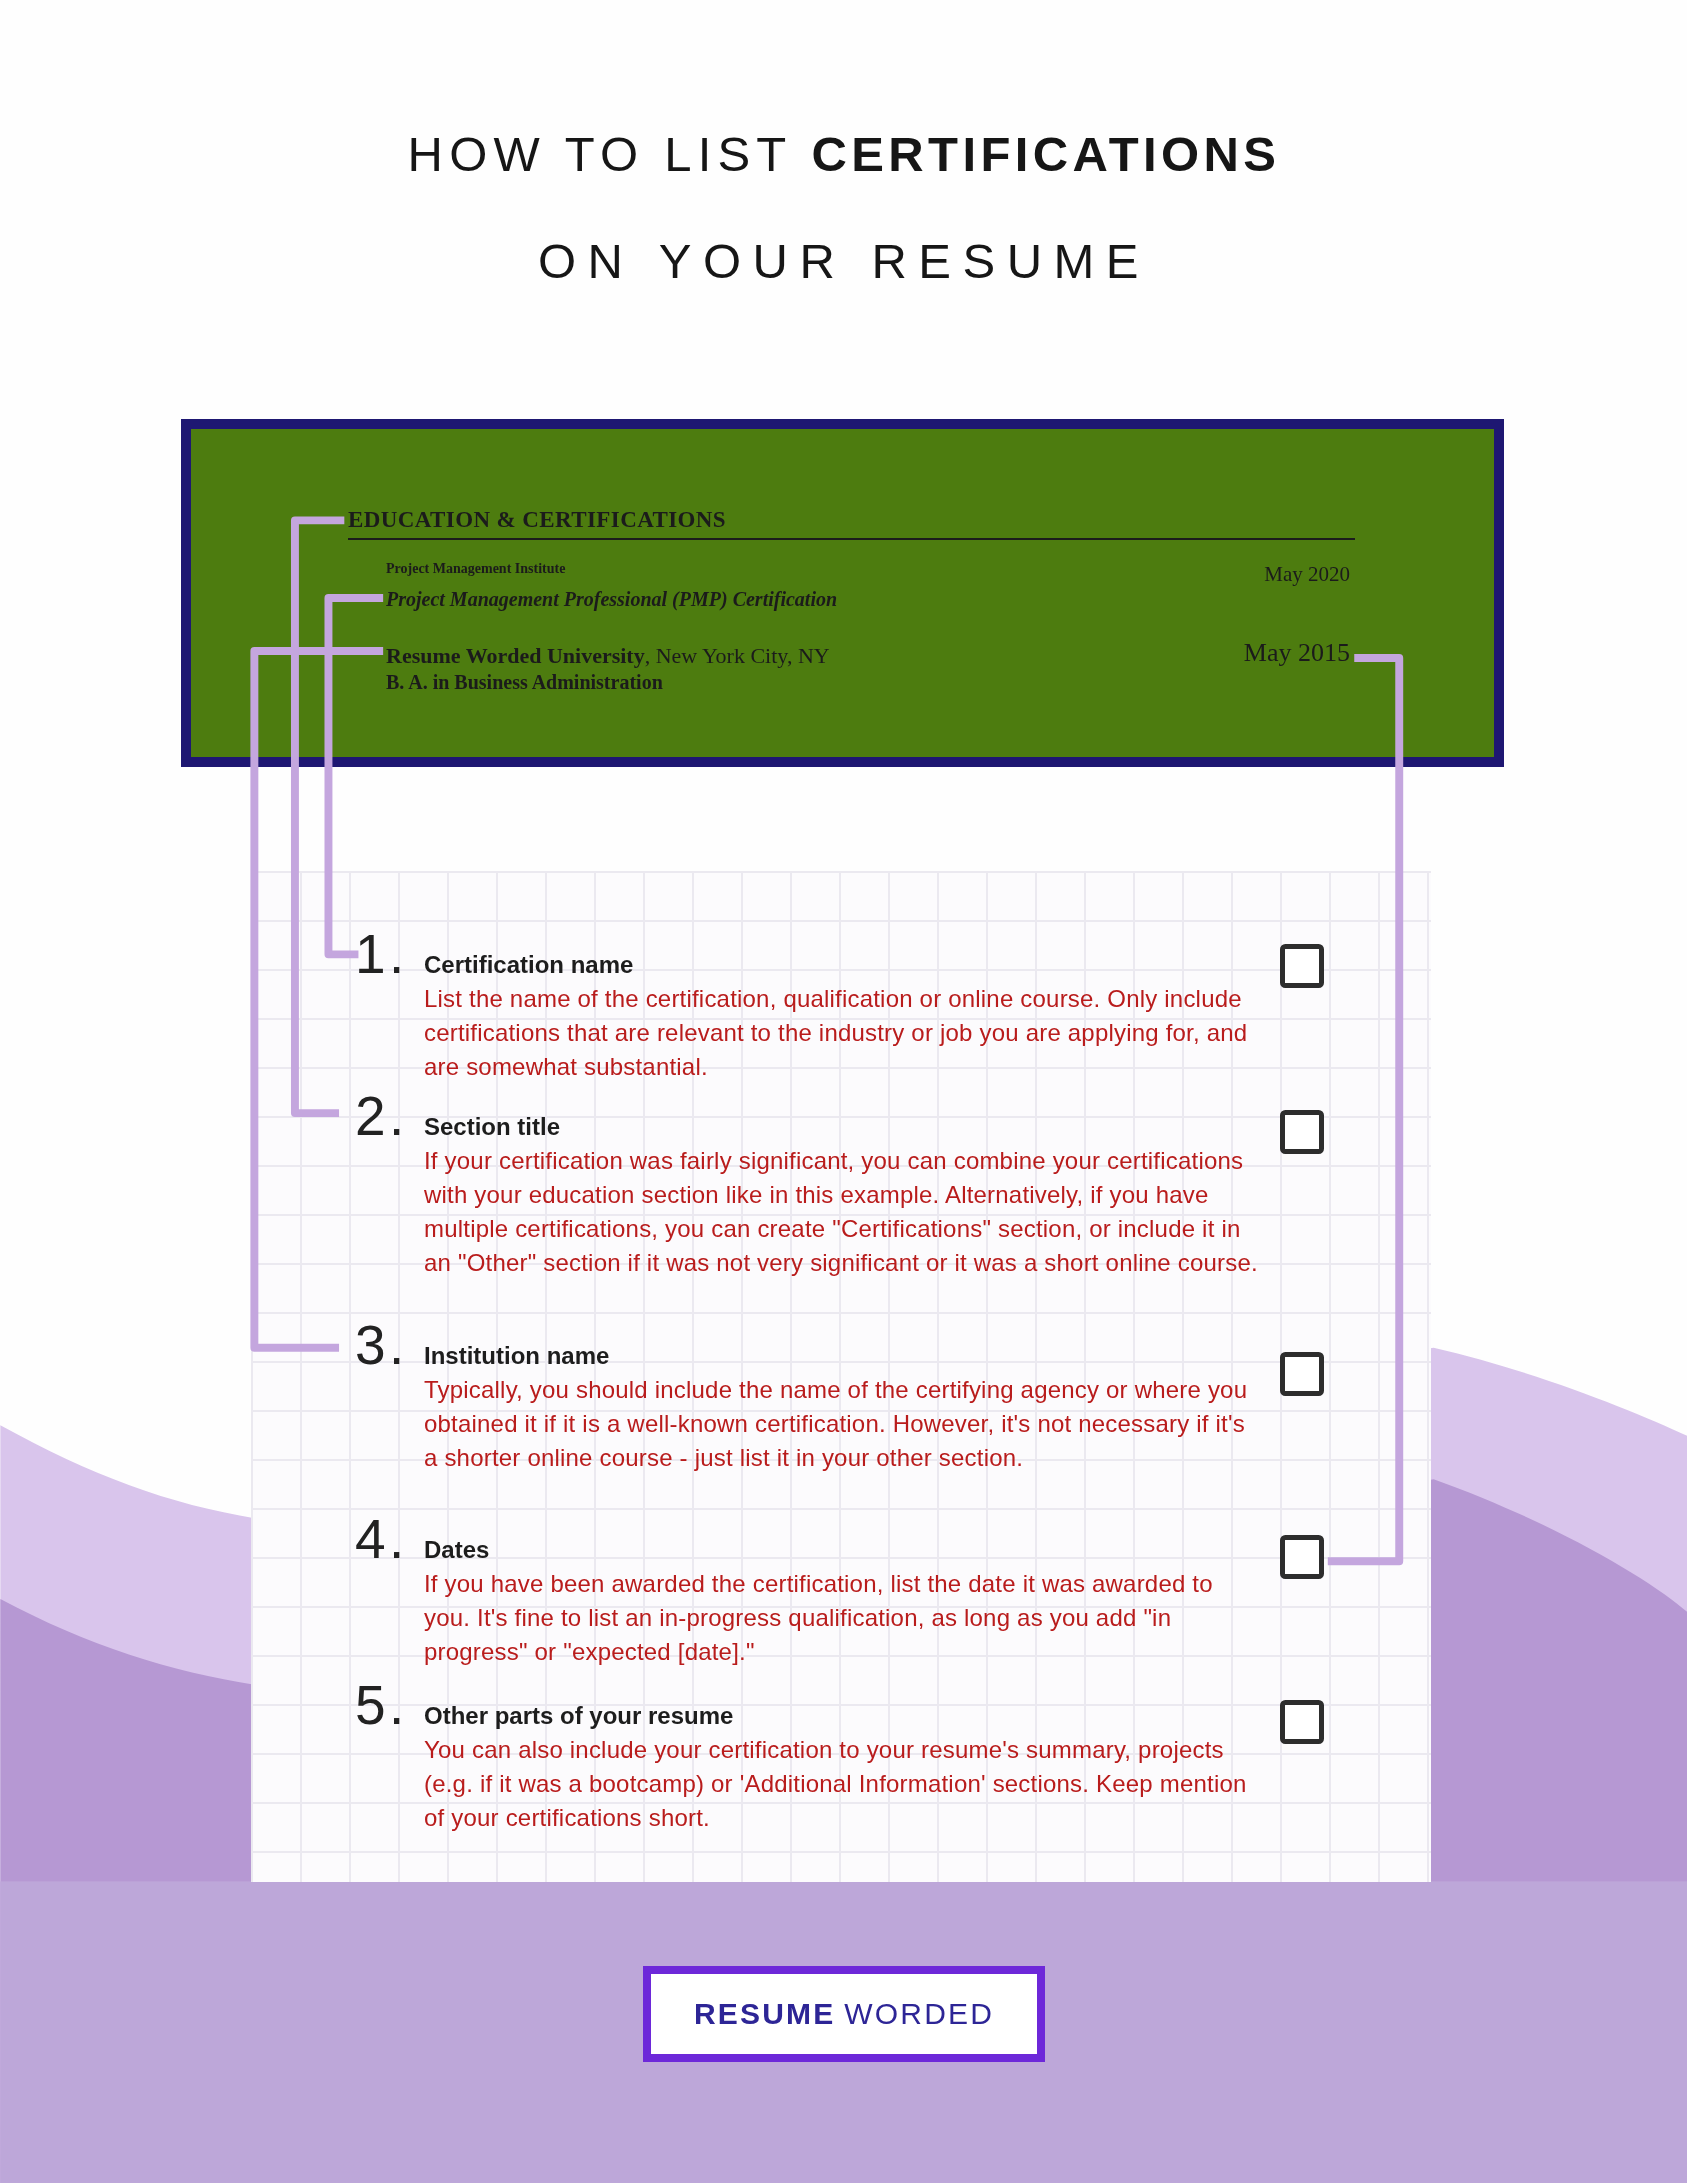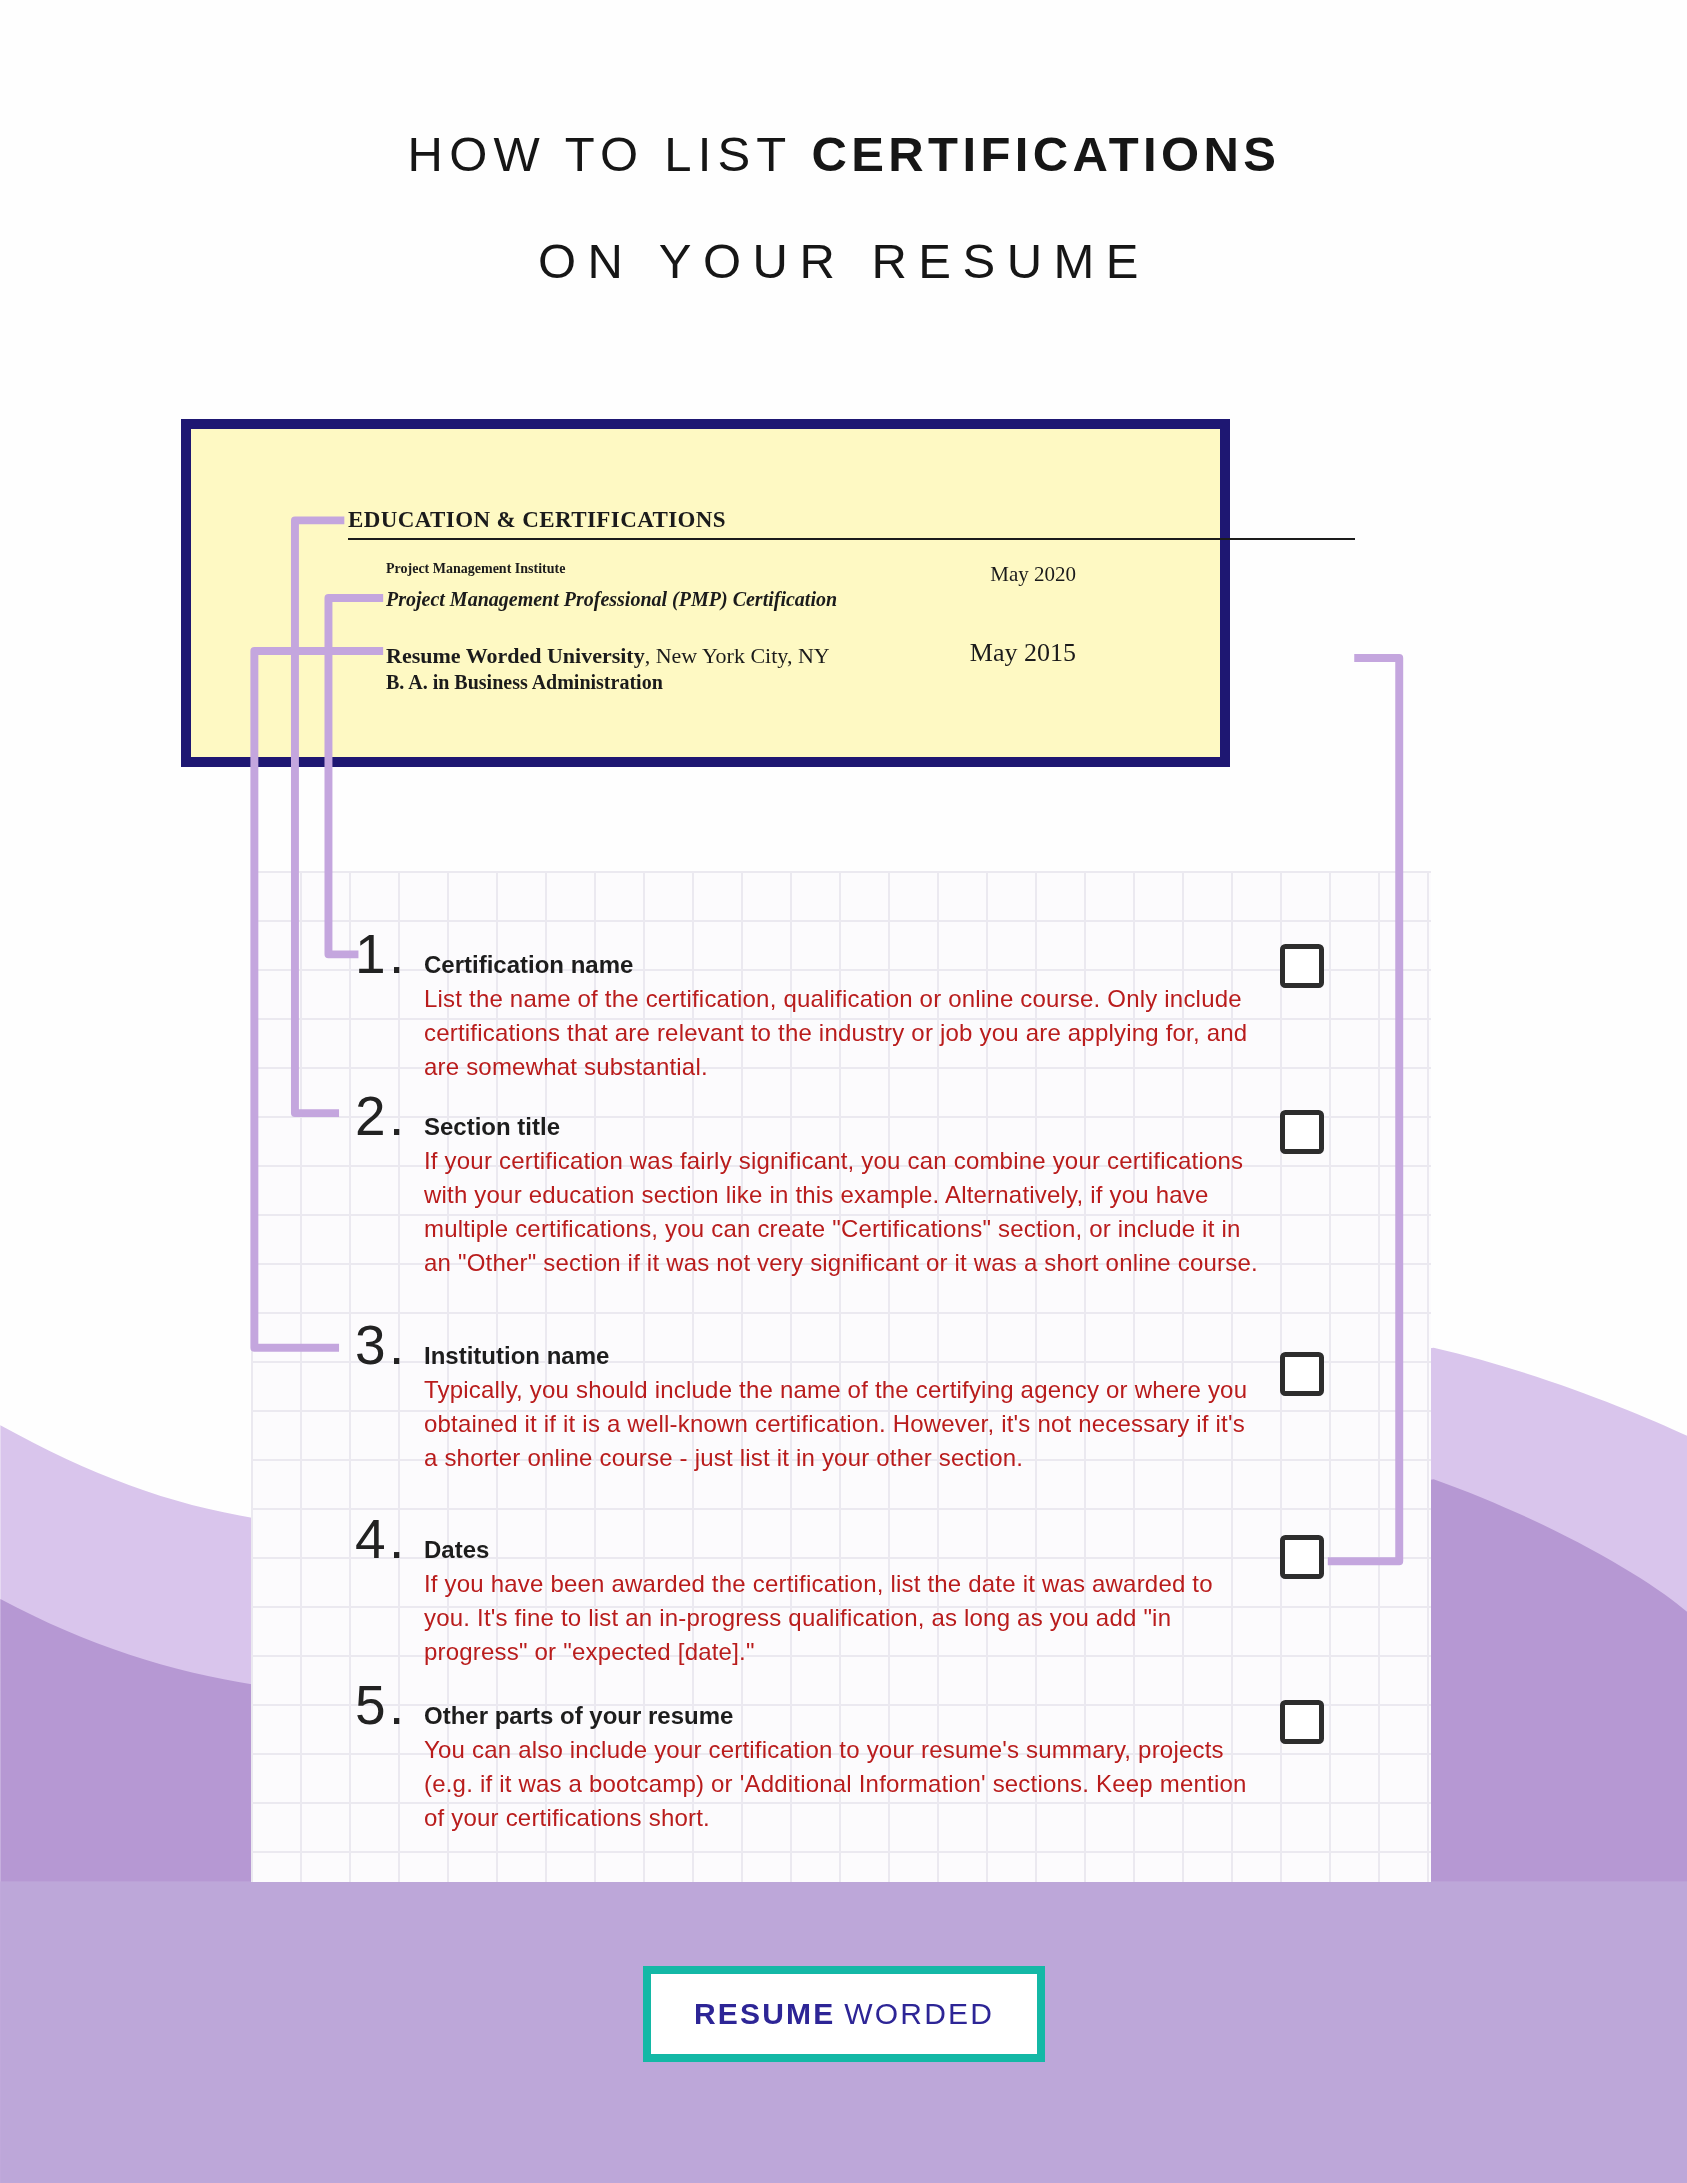"EDUCATION & CERTIFICATIONS" .resume-box { background: #fef9c3 -> #4d7c0f; width: 1049px -> 1323px }
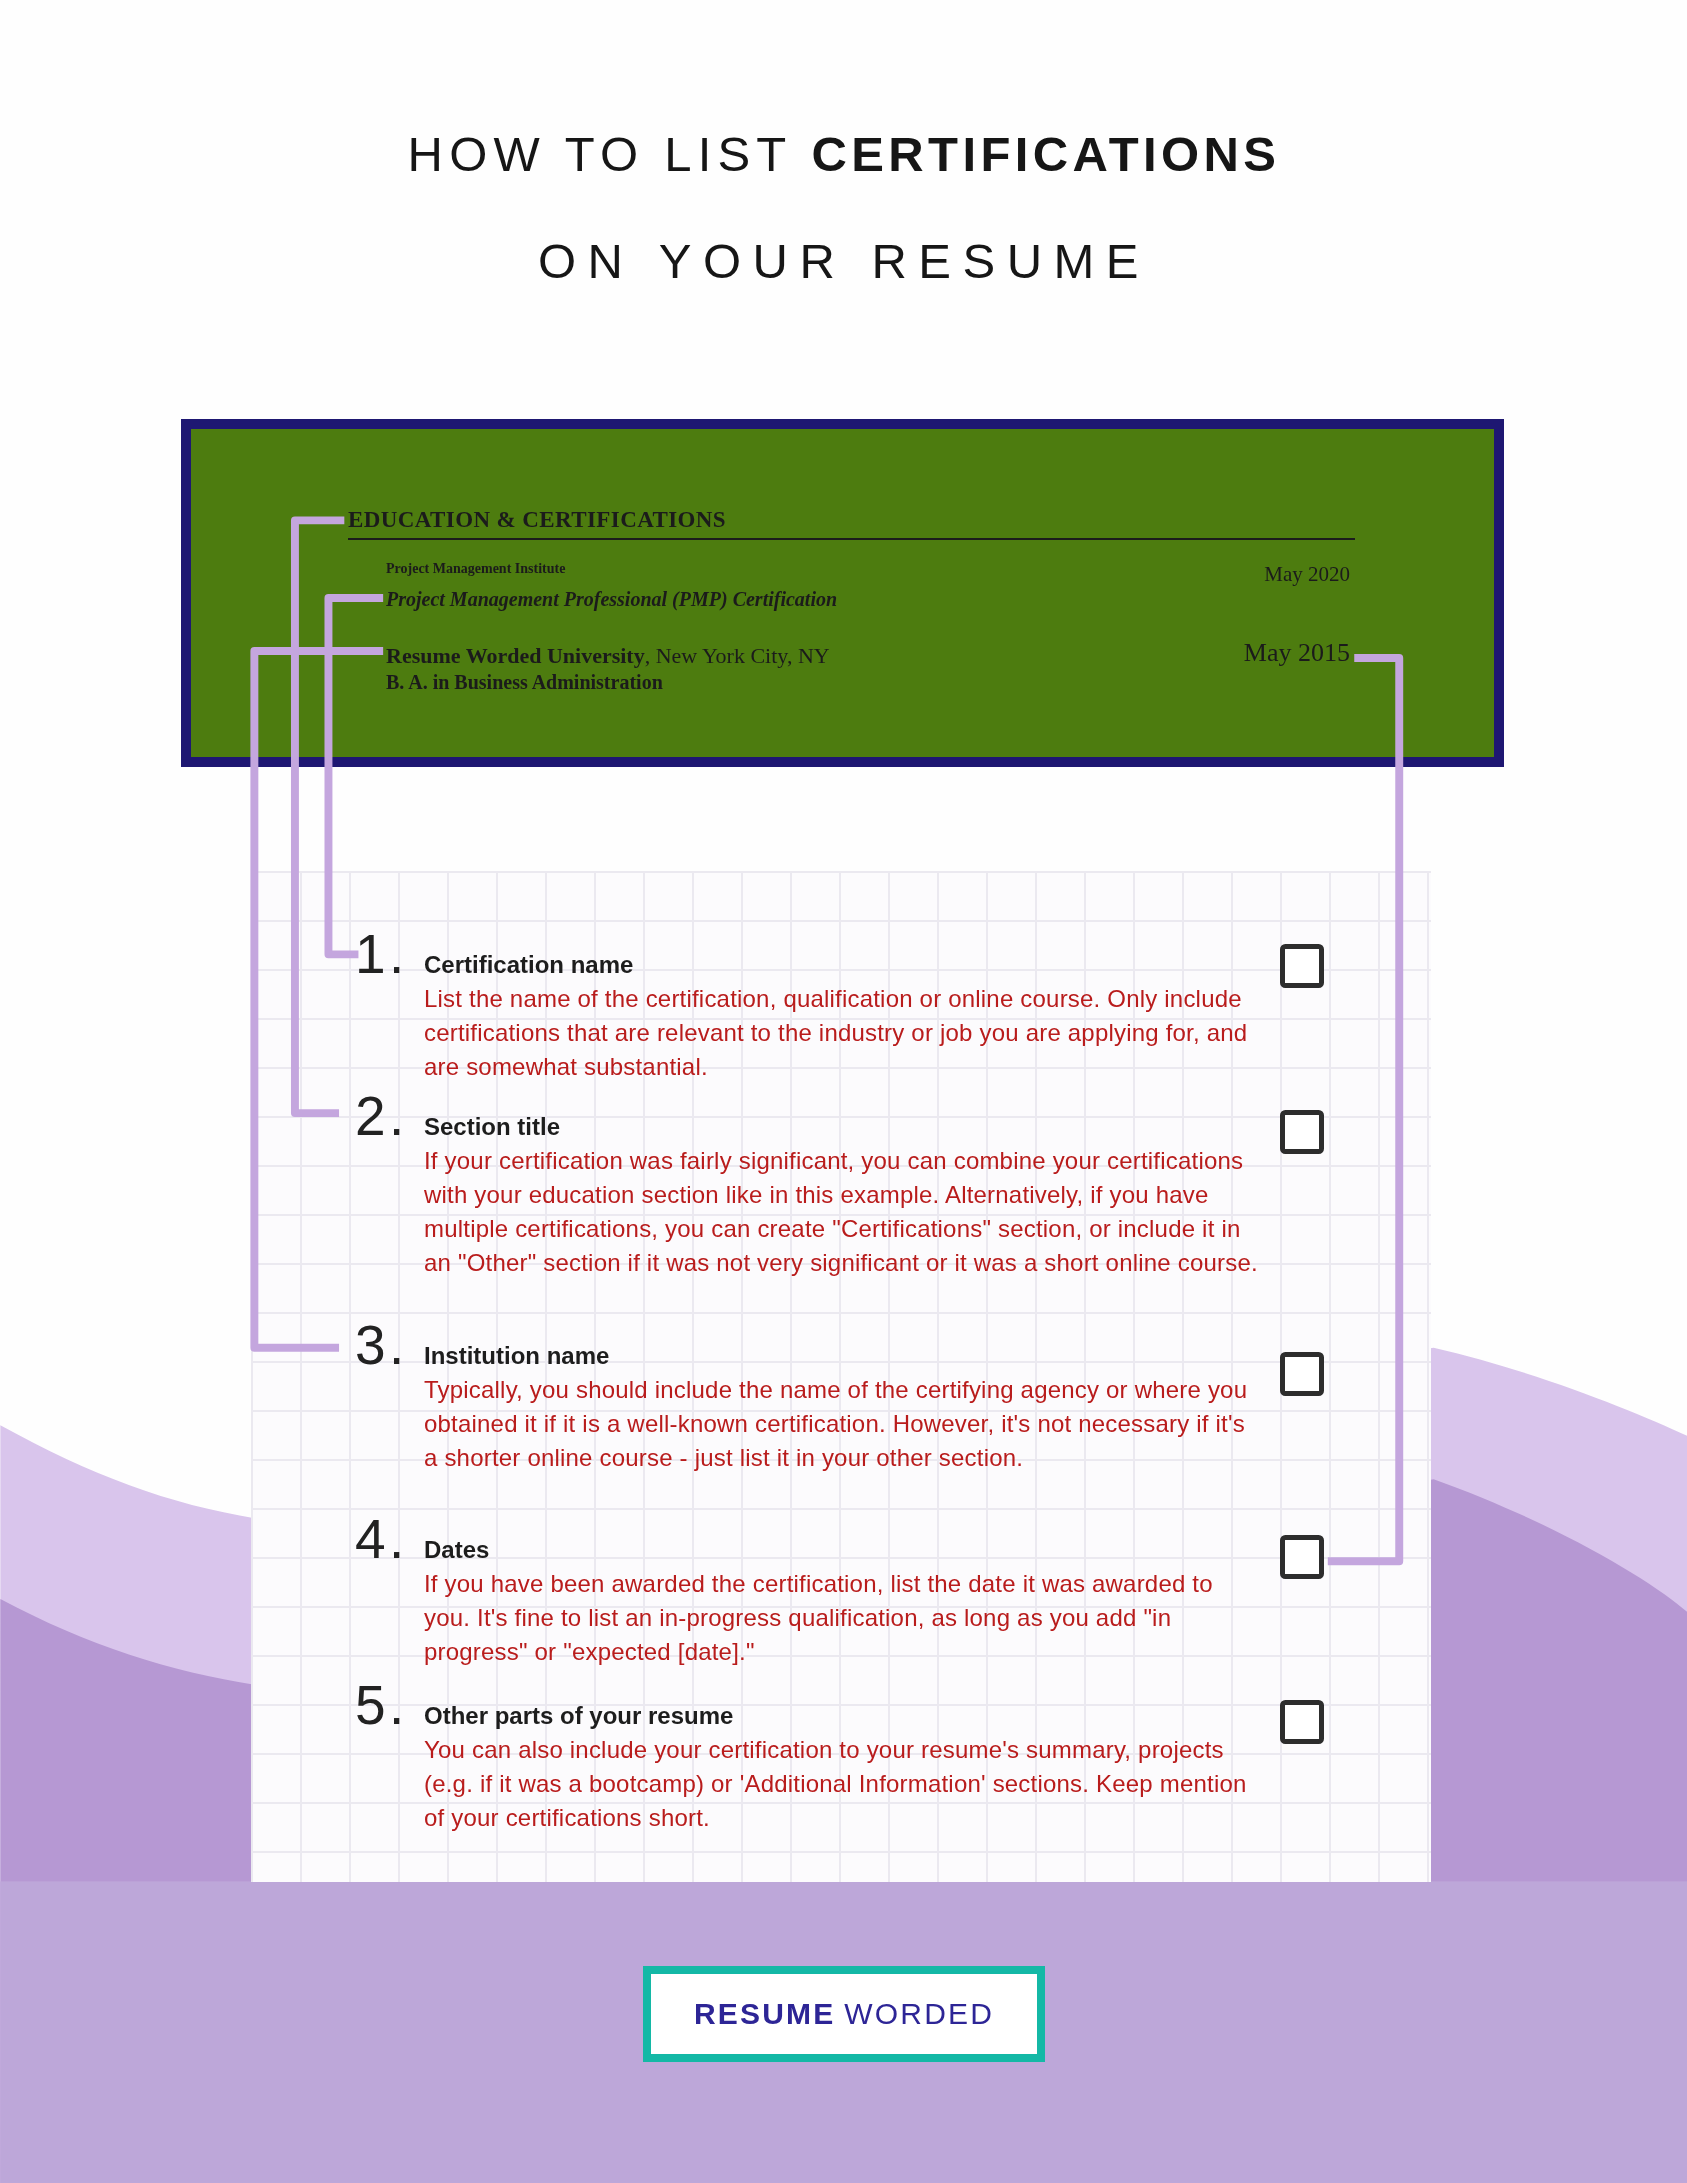"RESUME WORDED" .logo-box { border: 8px solid #14b8a6 -> 8px solid #6d28d9 }
